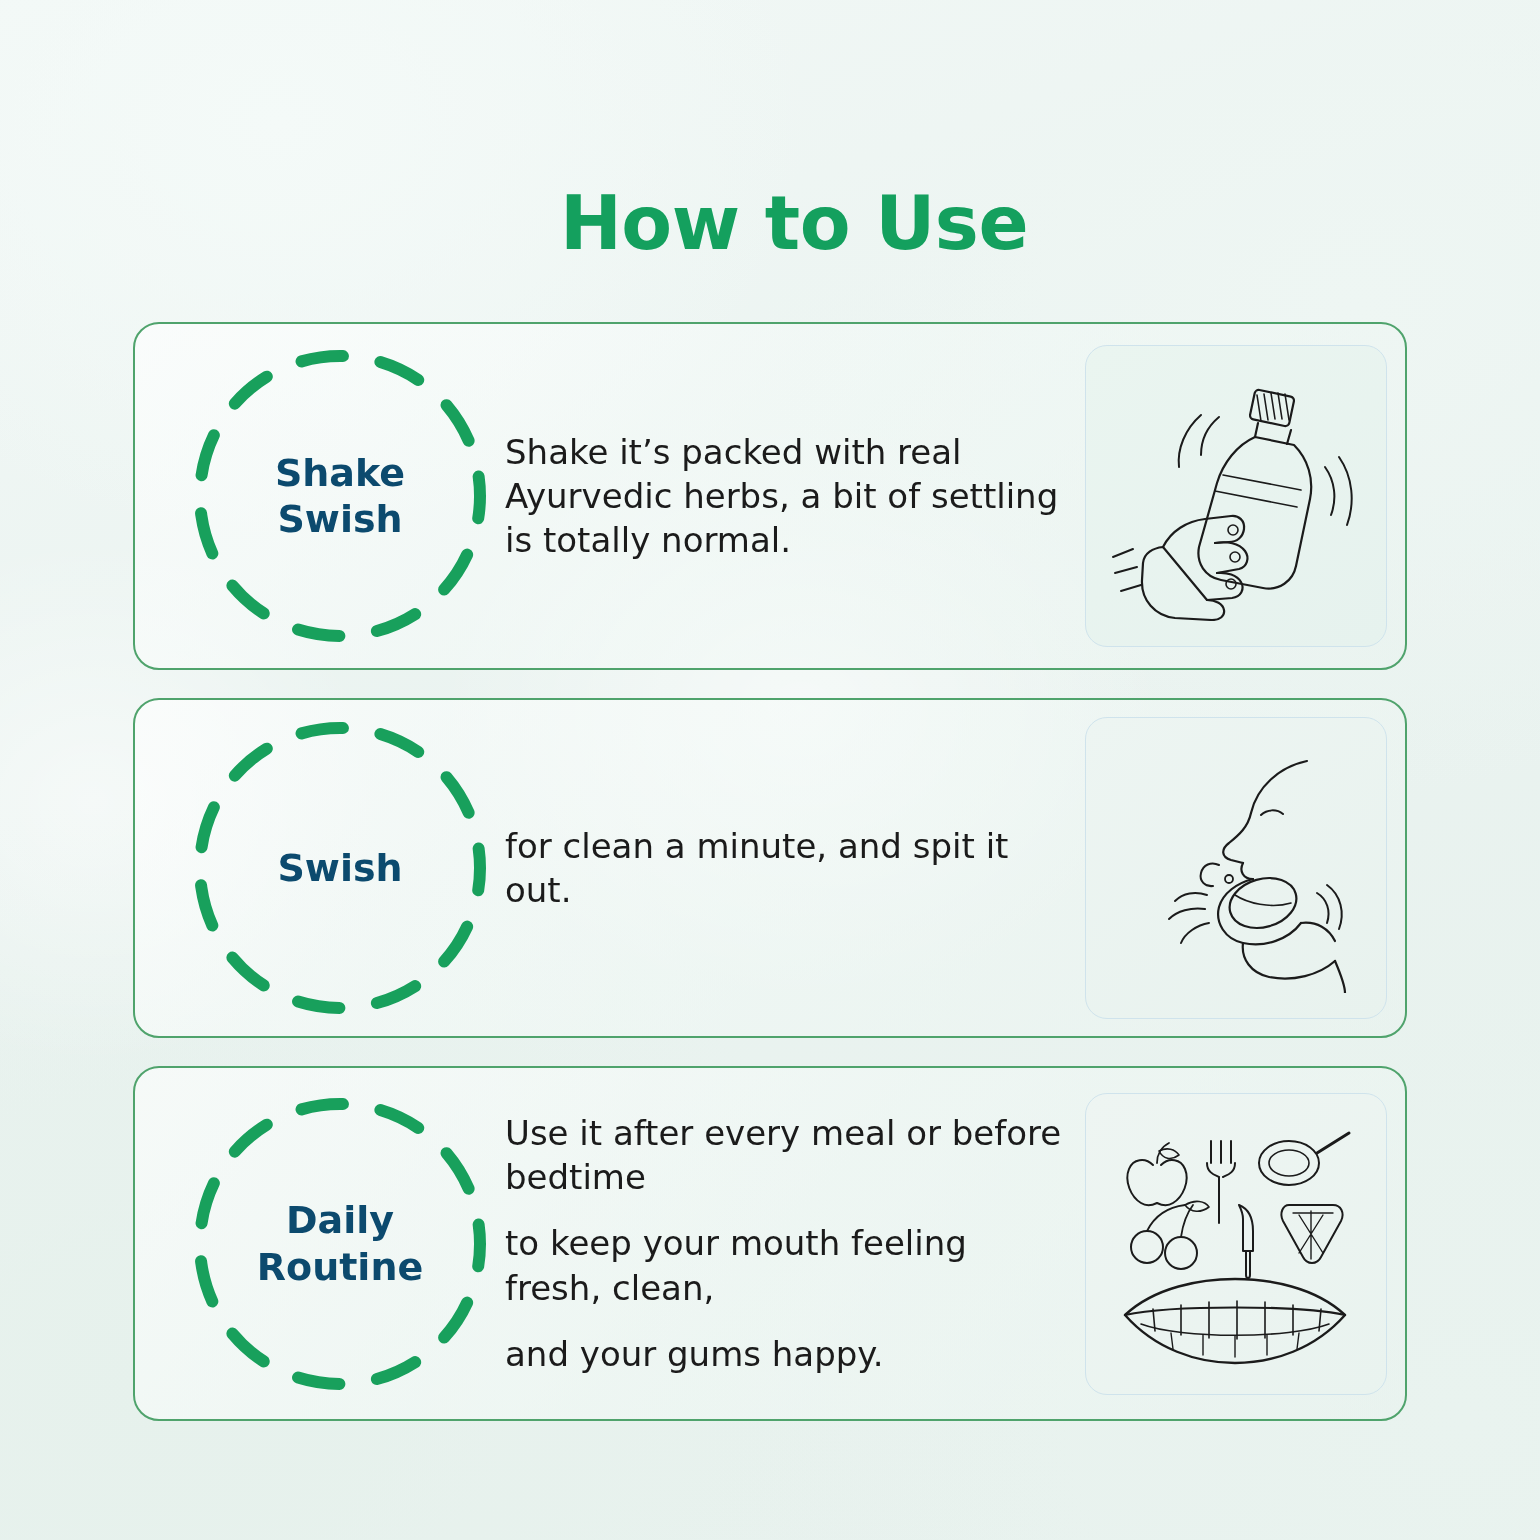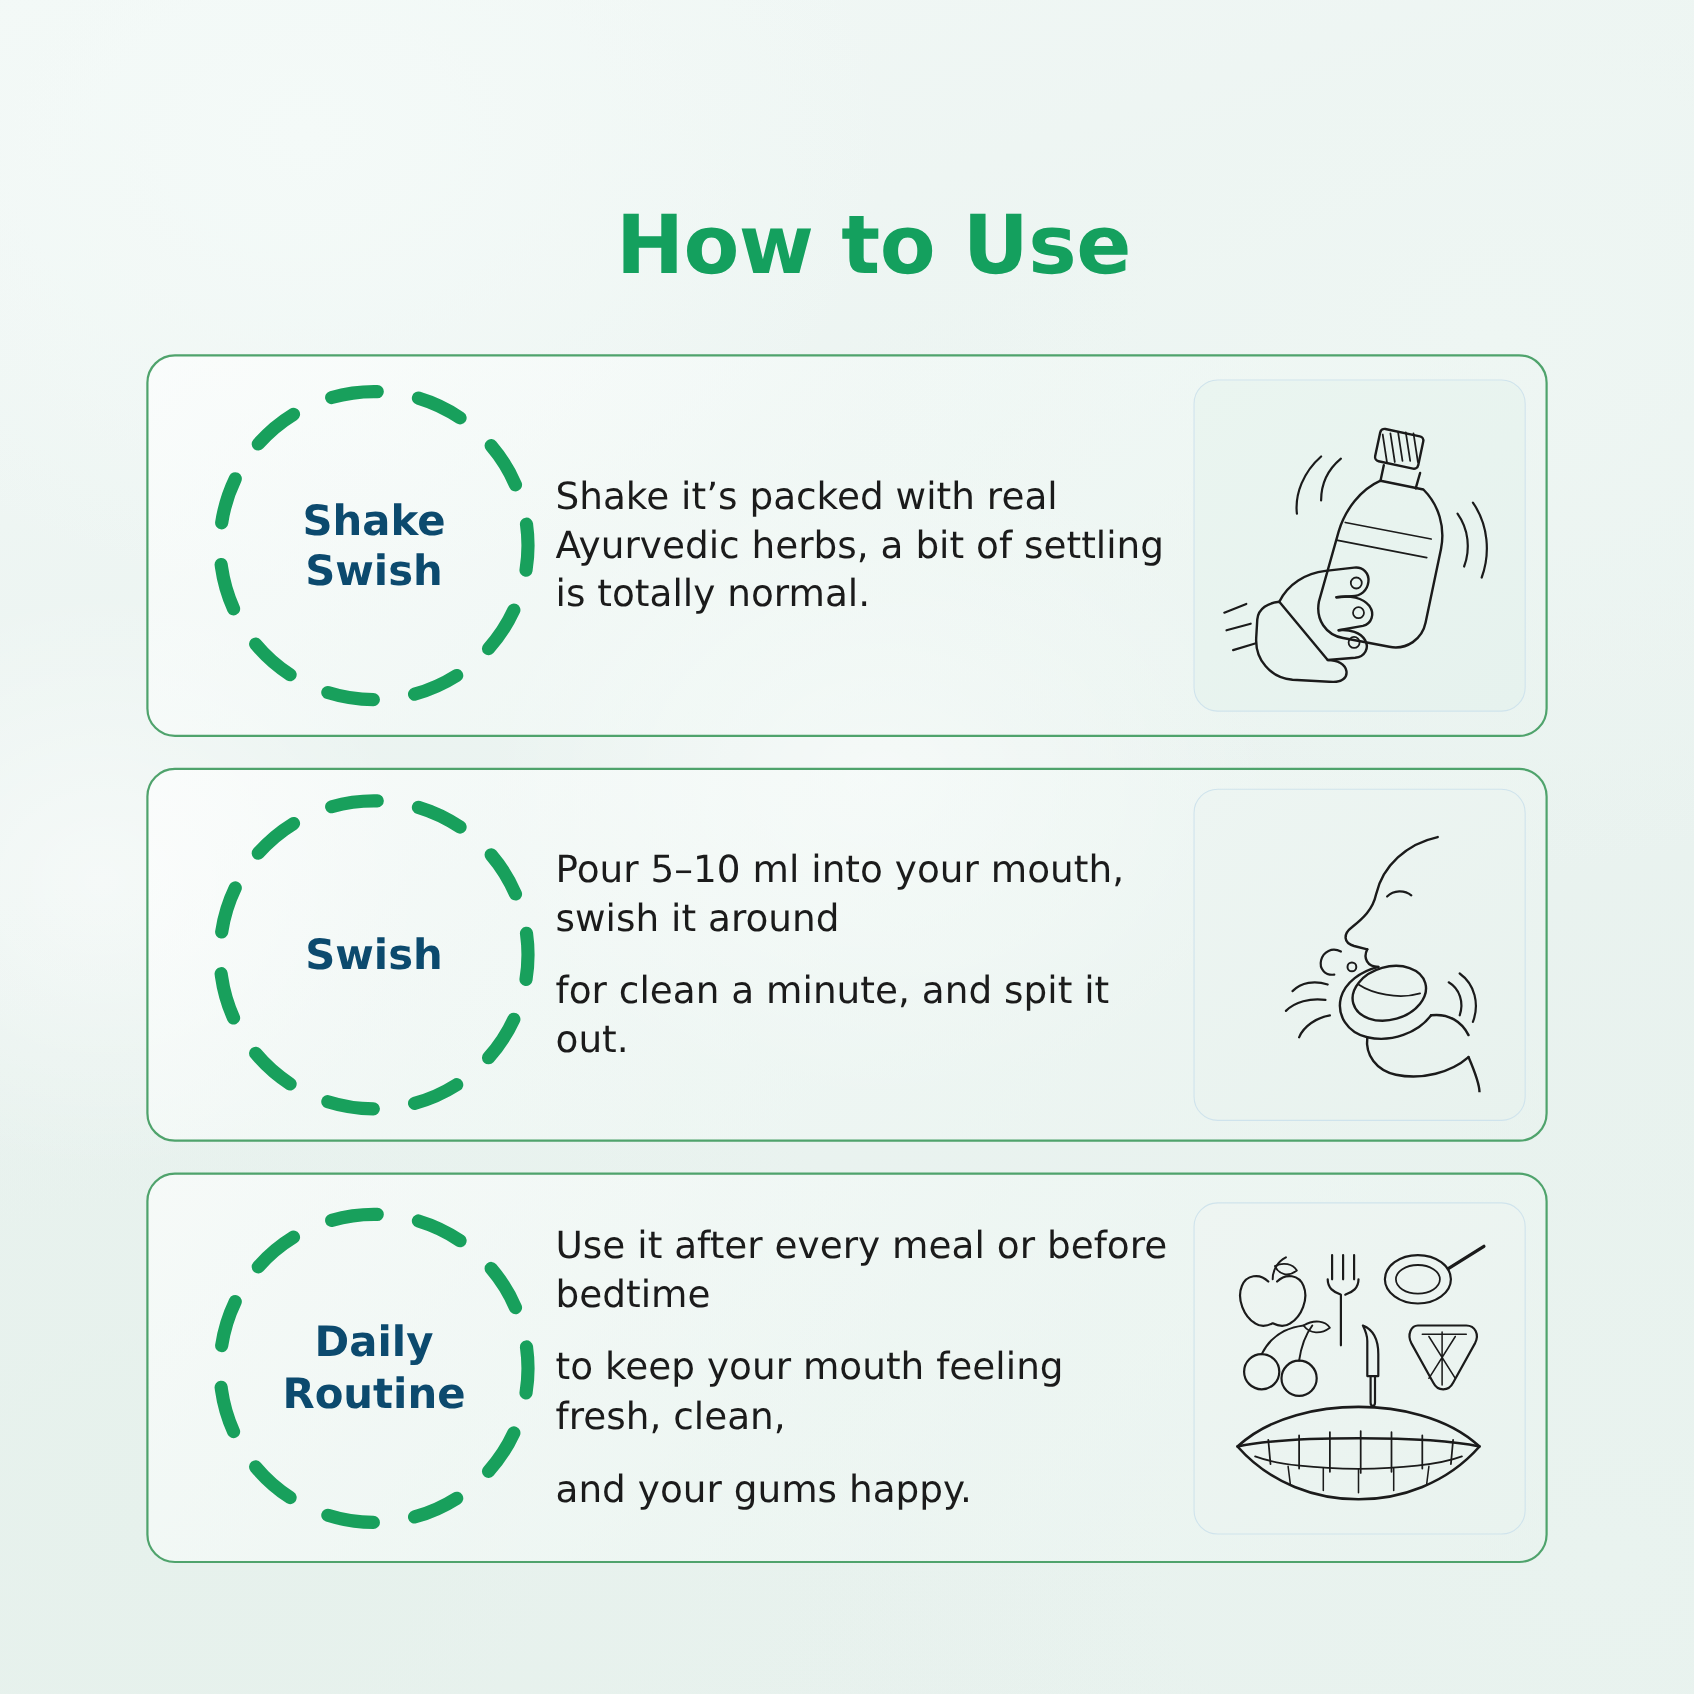"Pour 5–10 ml into your" p { html: <p>Pour 5–10 ml into your mouth, swish it around</p> -> none }
